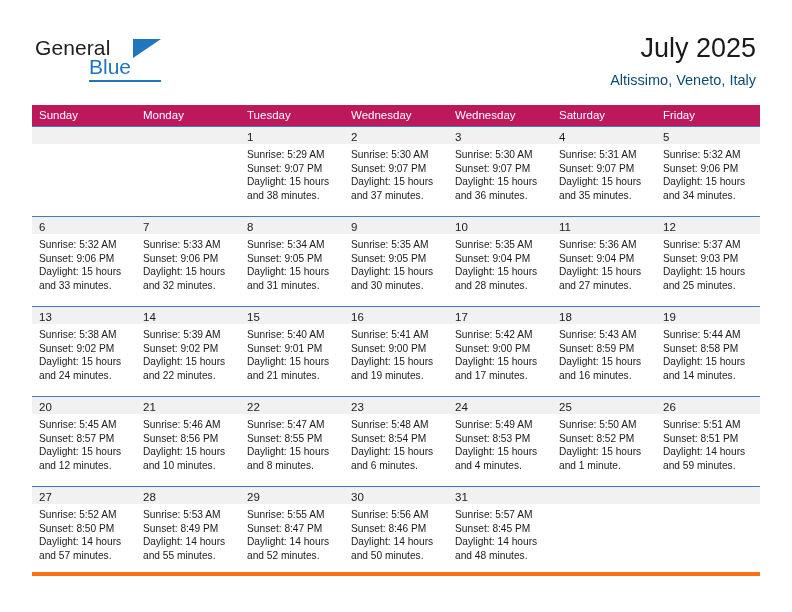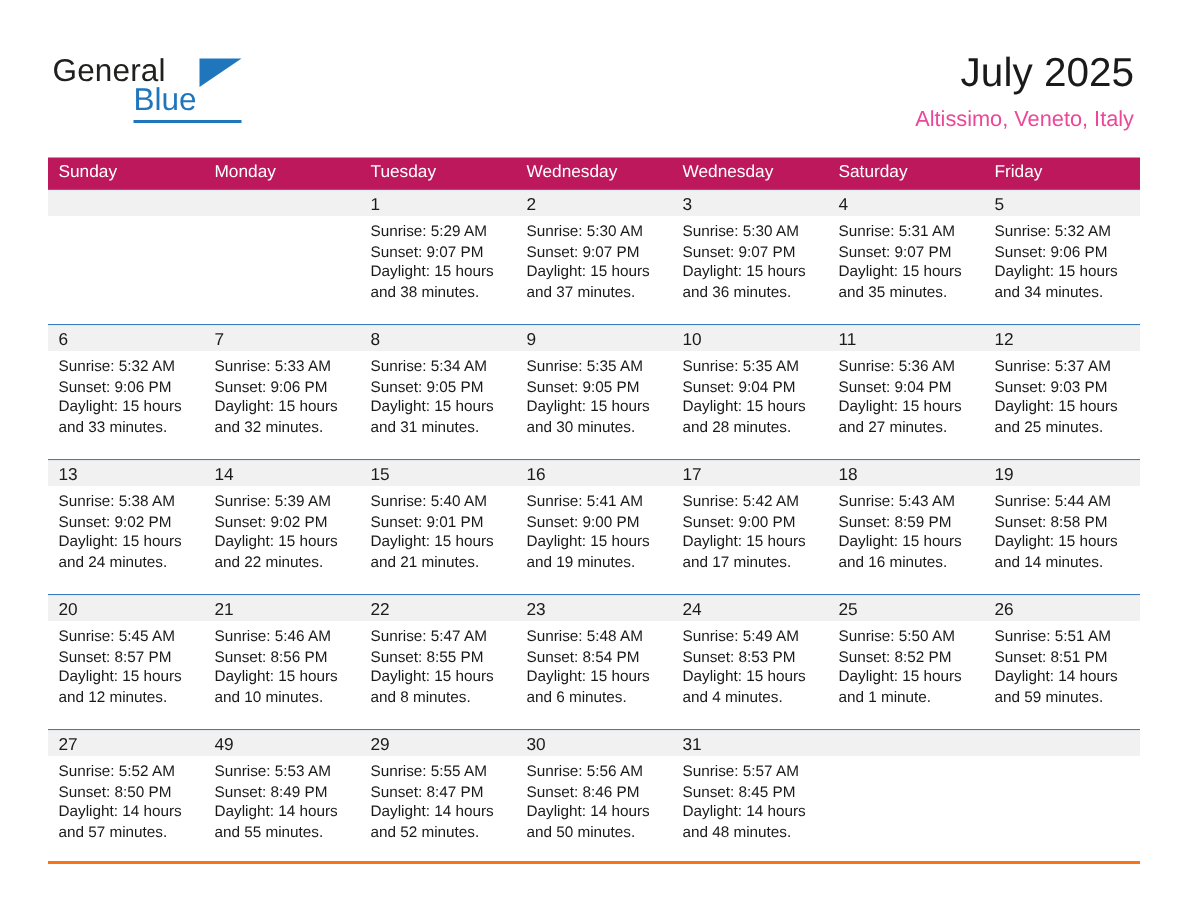"Altissimo, Veneto, Italy" .location-title { color: #ec4899 -> #0c4a6e }
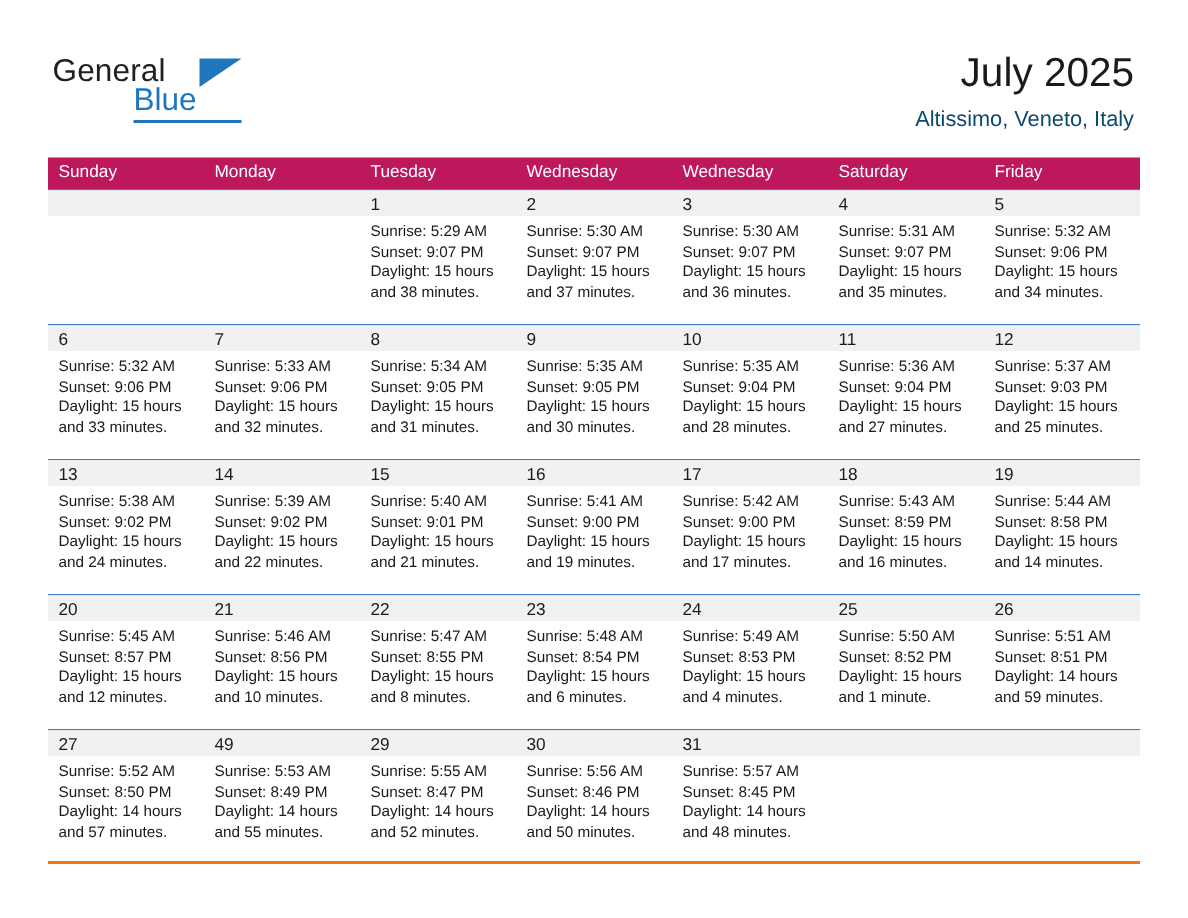"27" .week-last { border-bottom: 2px solid #f97316 -> 4px solid #f97316 }
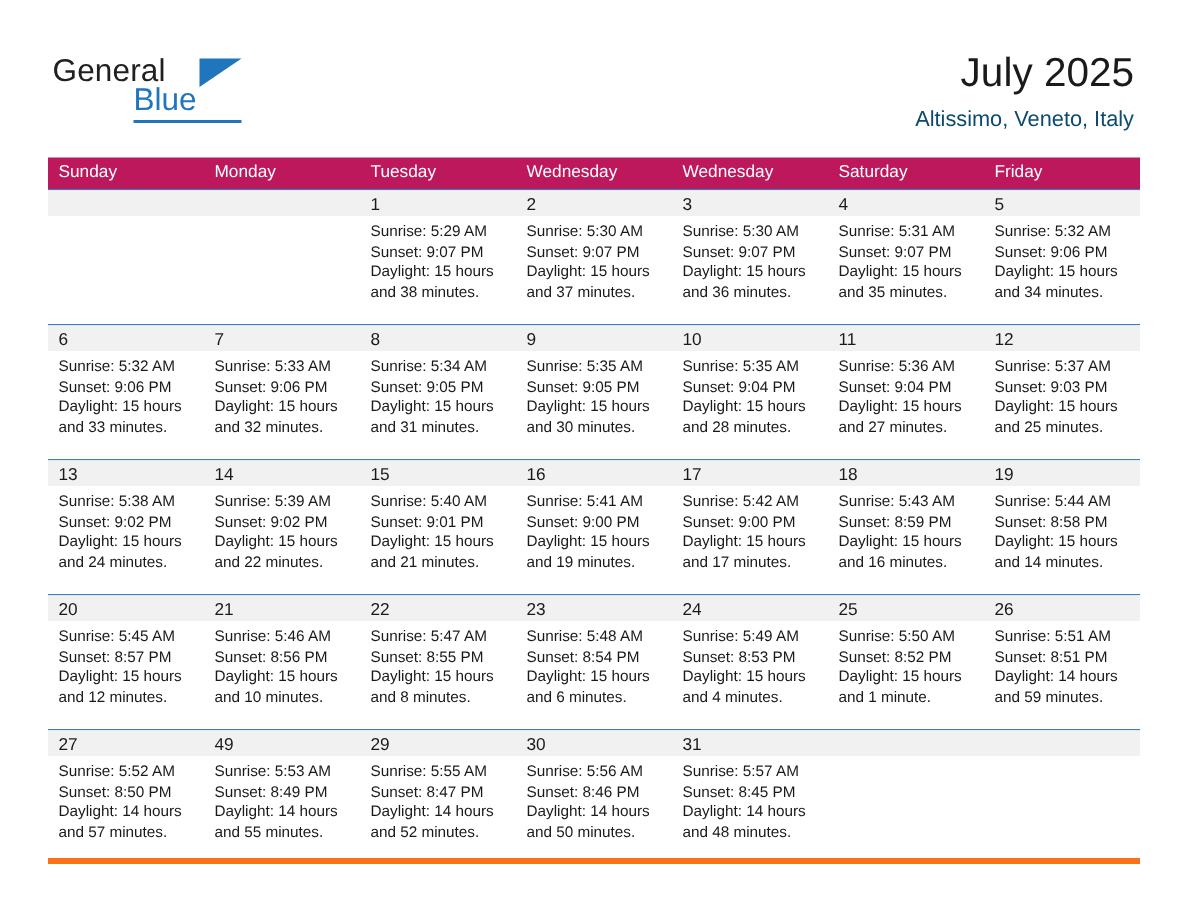"49" span.daynum { text: 49 -> 28 }
